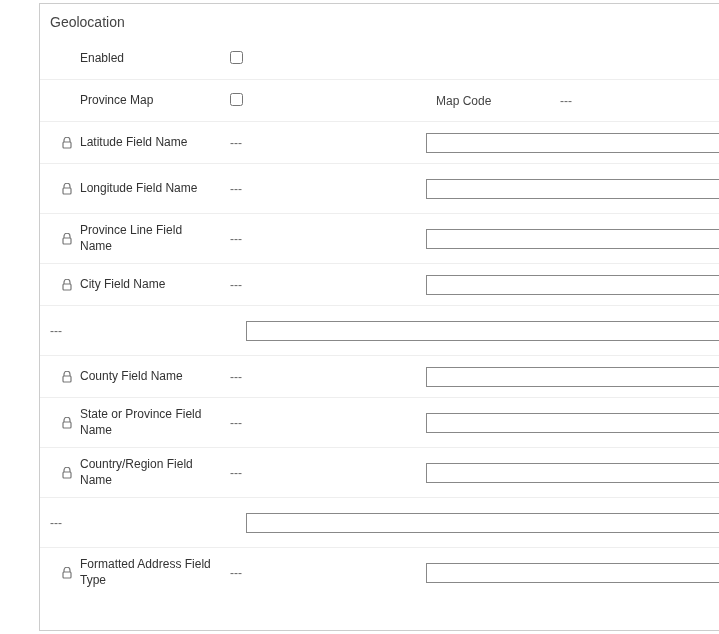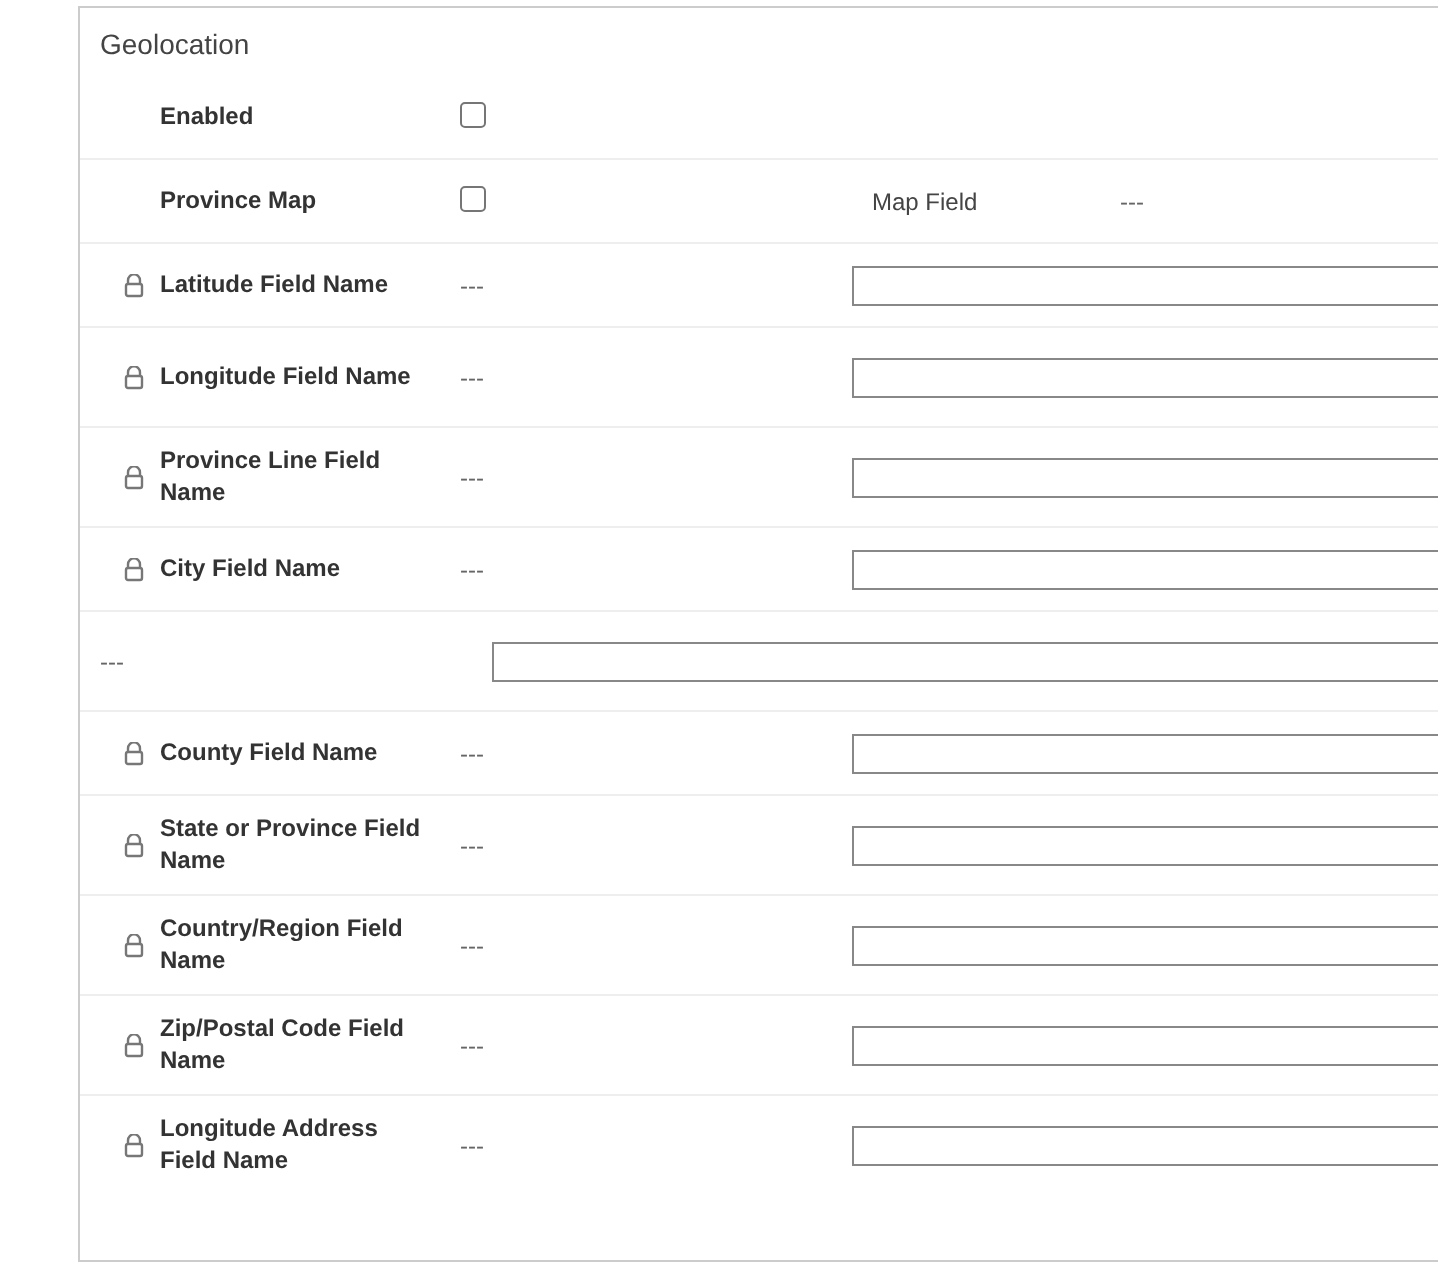"Enabled" .label-cell { font-weight: bold -> none }
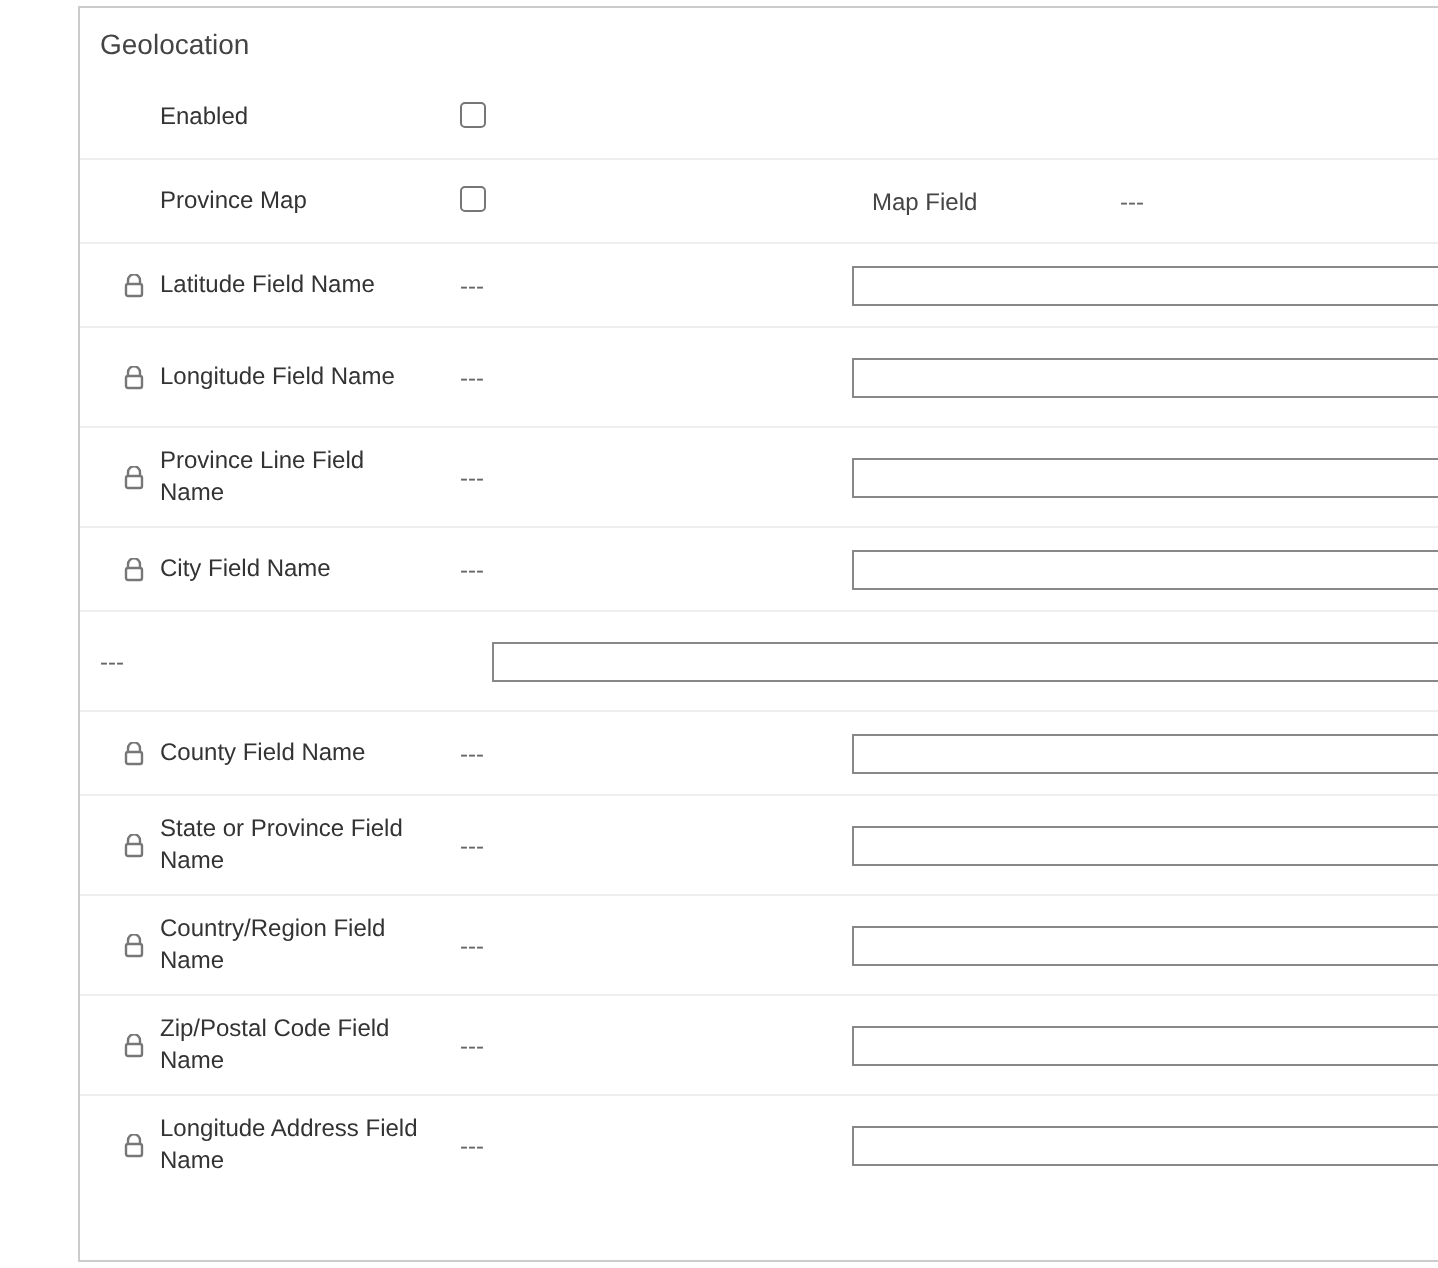"Map Field" div.mid-label-cell { text: Field -> Code }
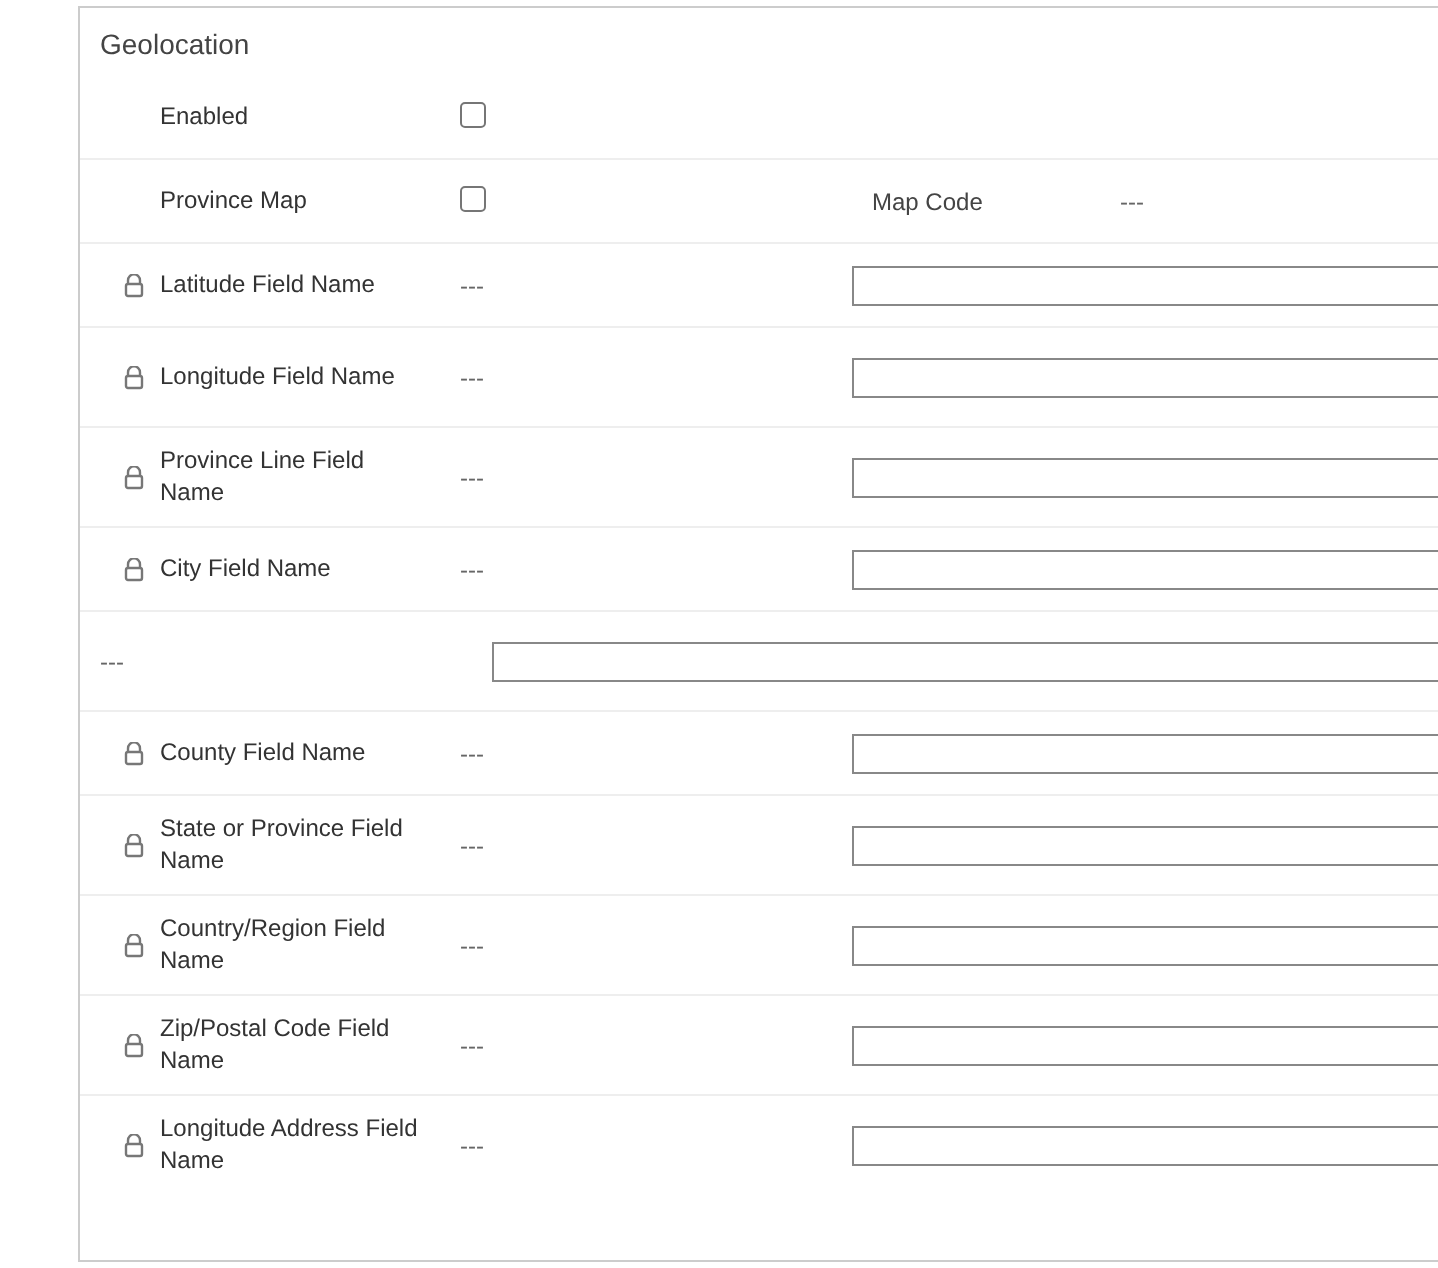"Zip/Postal Code Field Name" div.label-cell { html: <div> <span> <svg> <path></path> <rect></rect> </svg> </span> <span>Zip/Postal Code Field Name</span> </div> -> none }
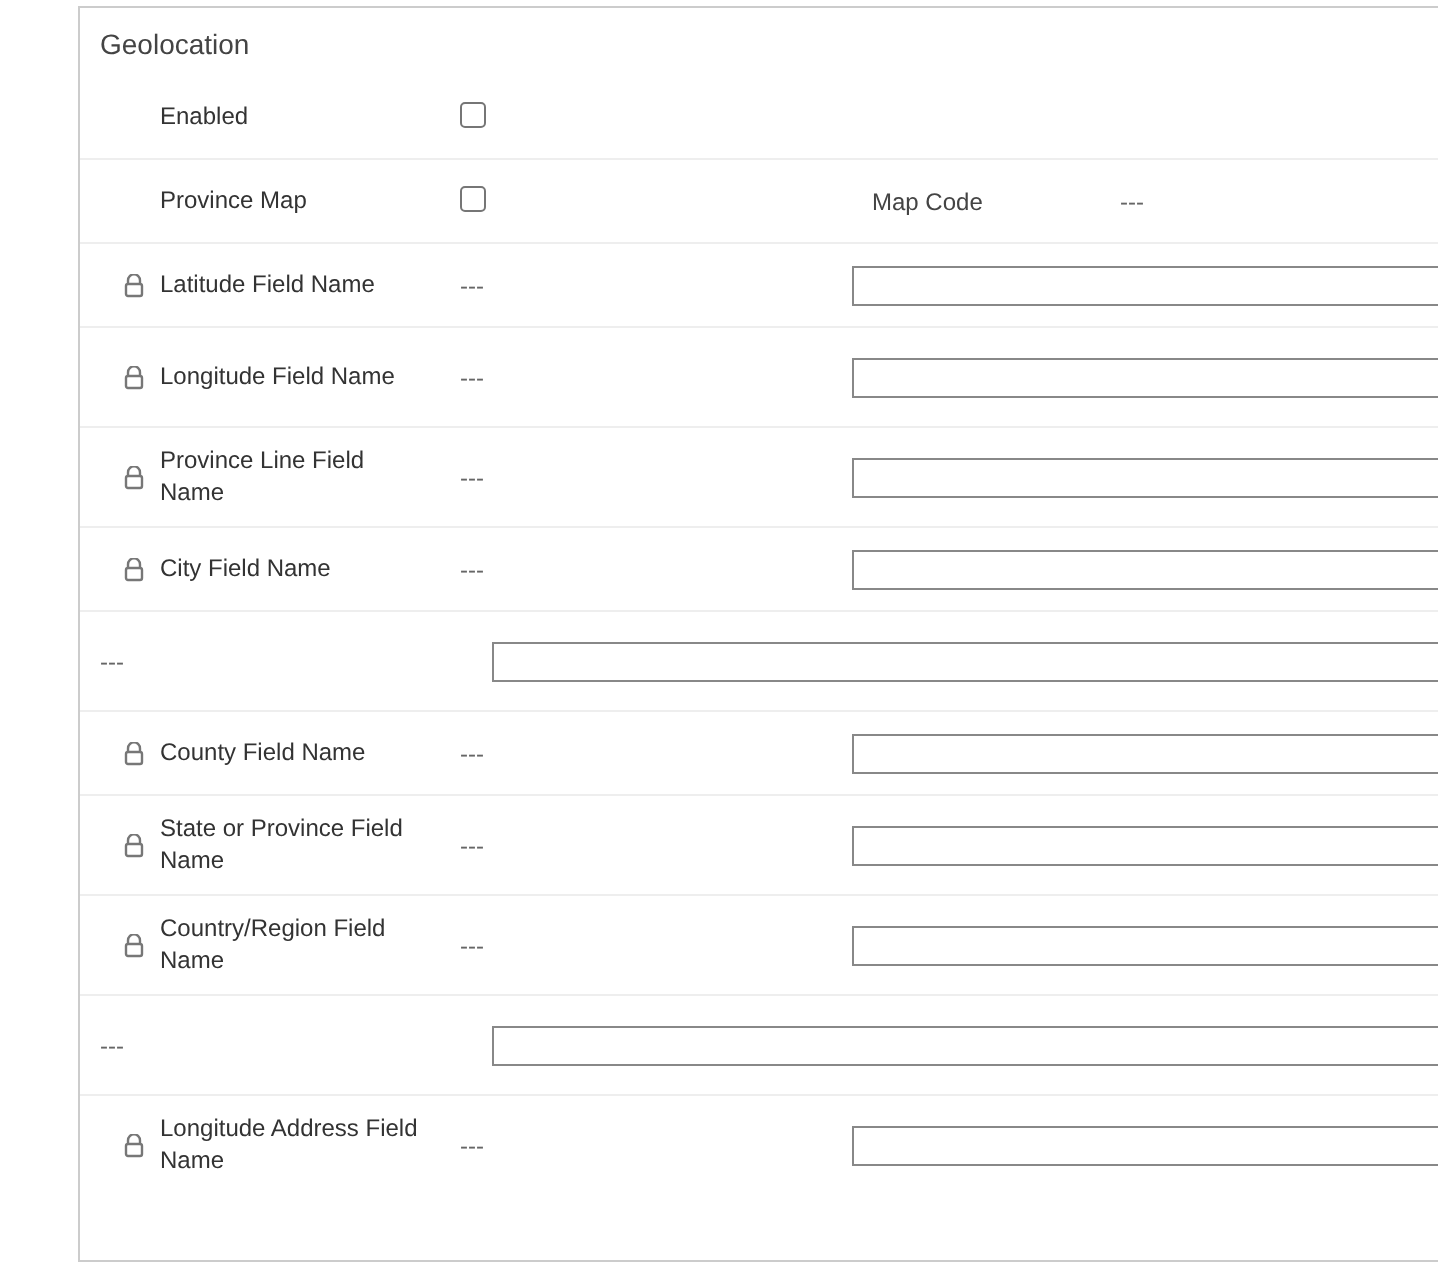"Longitude Address Field Name" span.label-text { text: Longitude Address Field Name -> Formatted Address Field Type }
